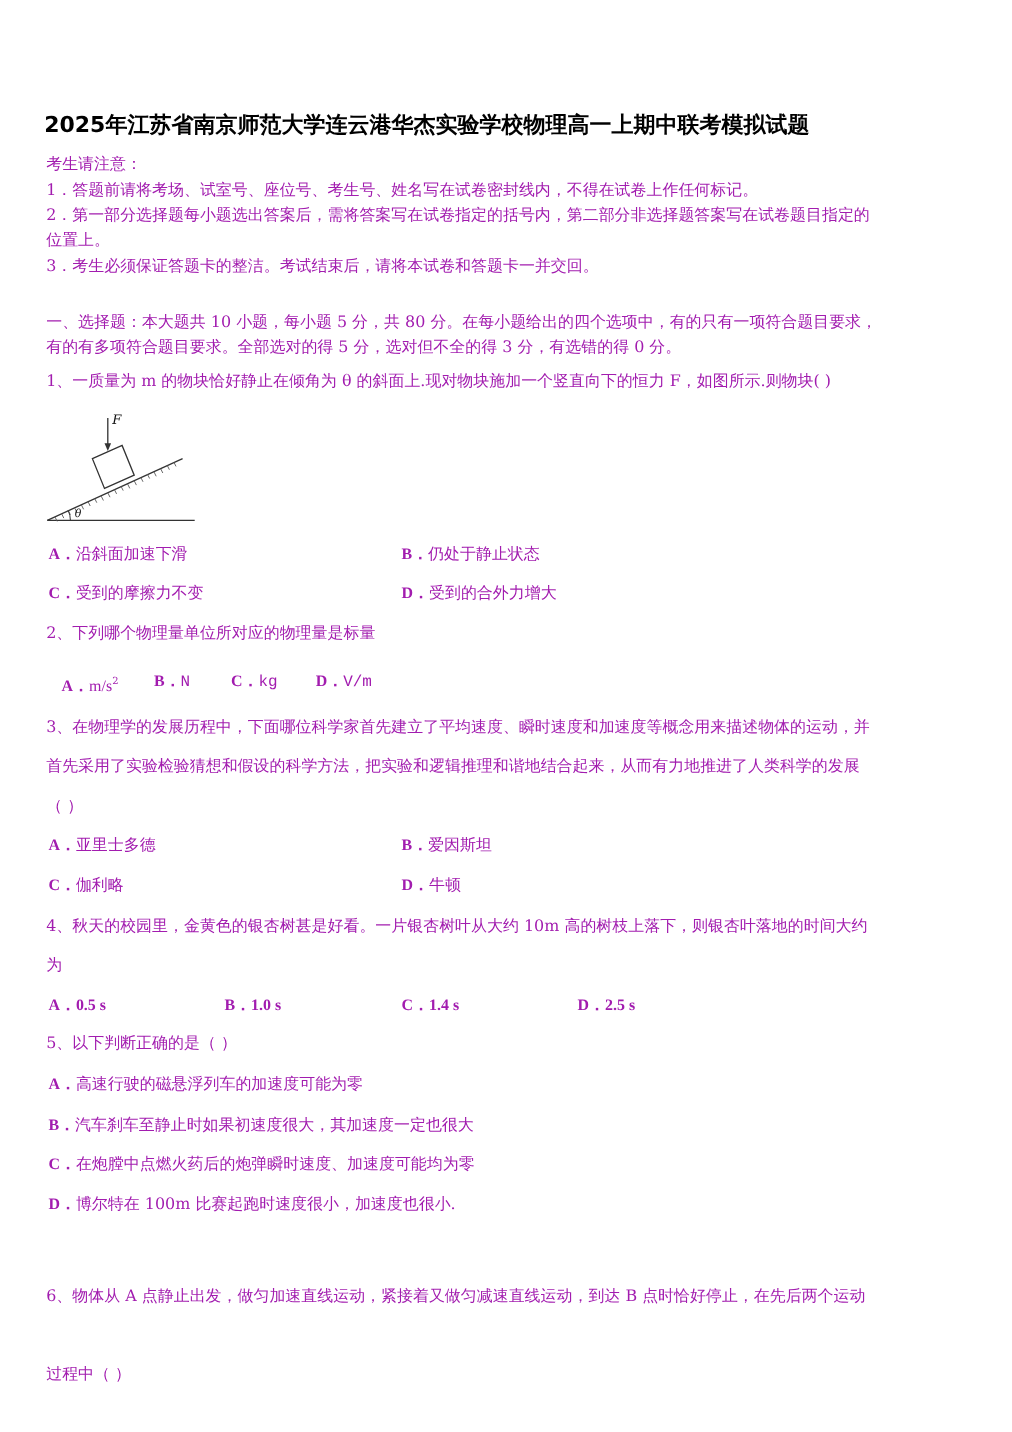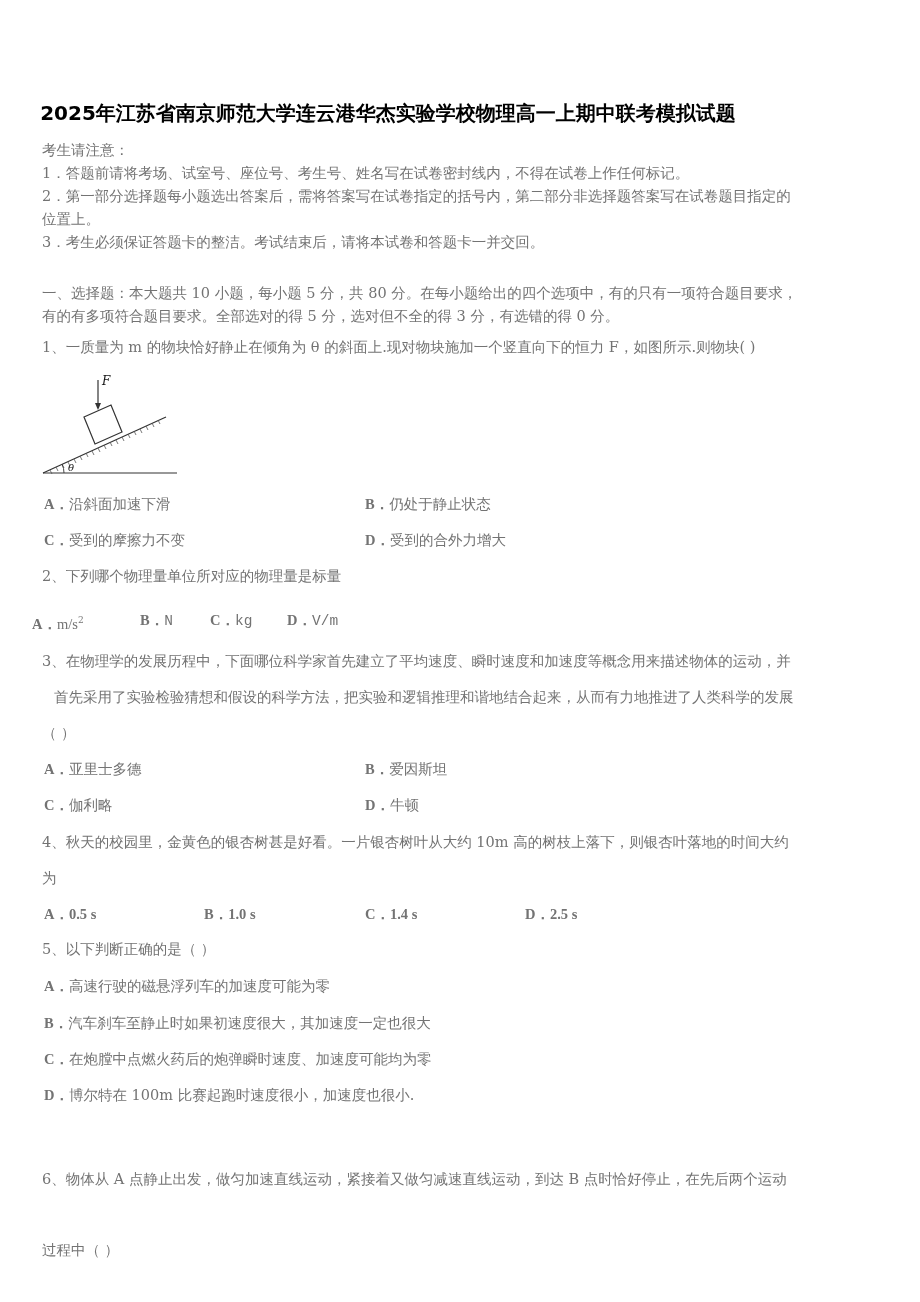"考生请注意：" .txt { color: #737373 -> #a21caf }
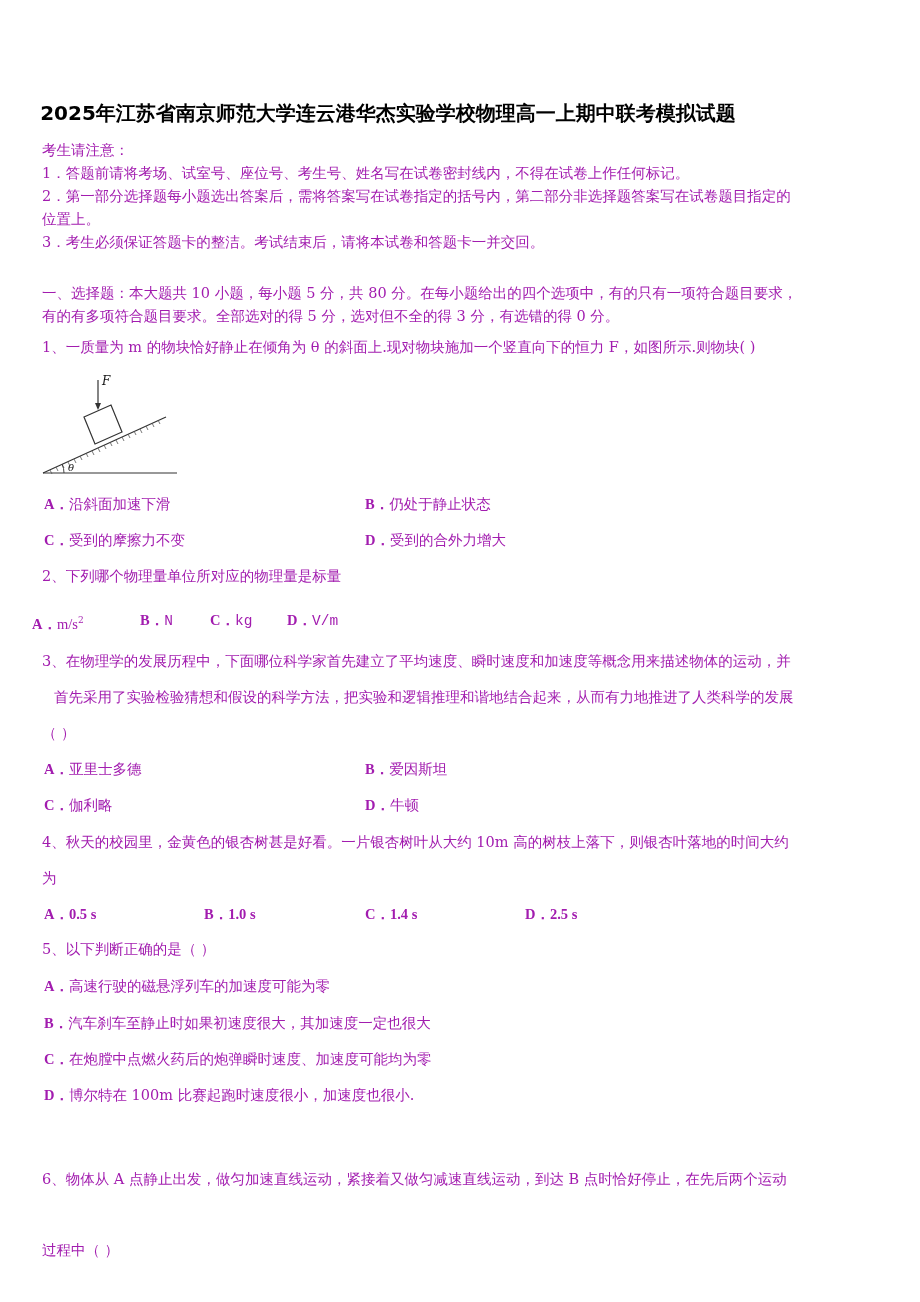"A．m/s2" div.abs { left: 32px -> 56px }
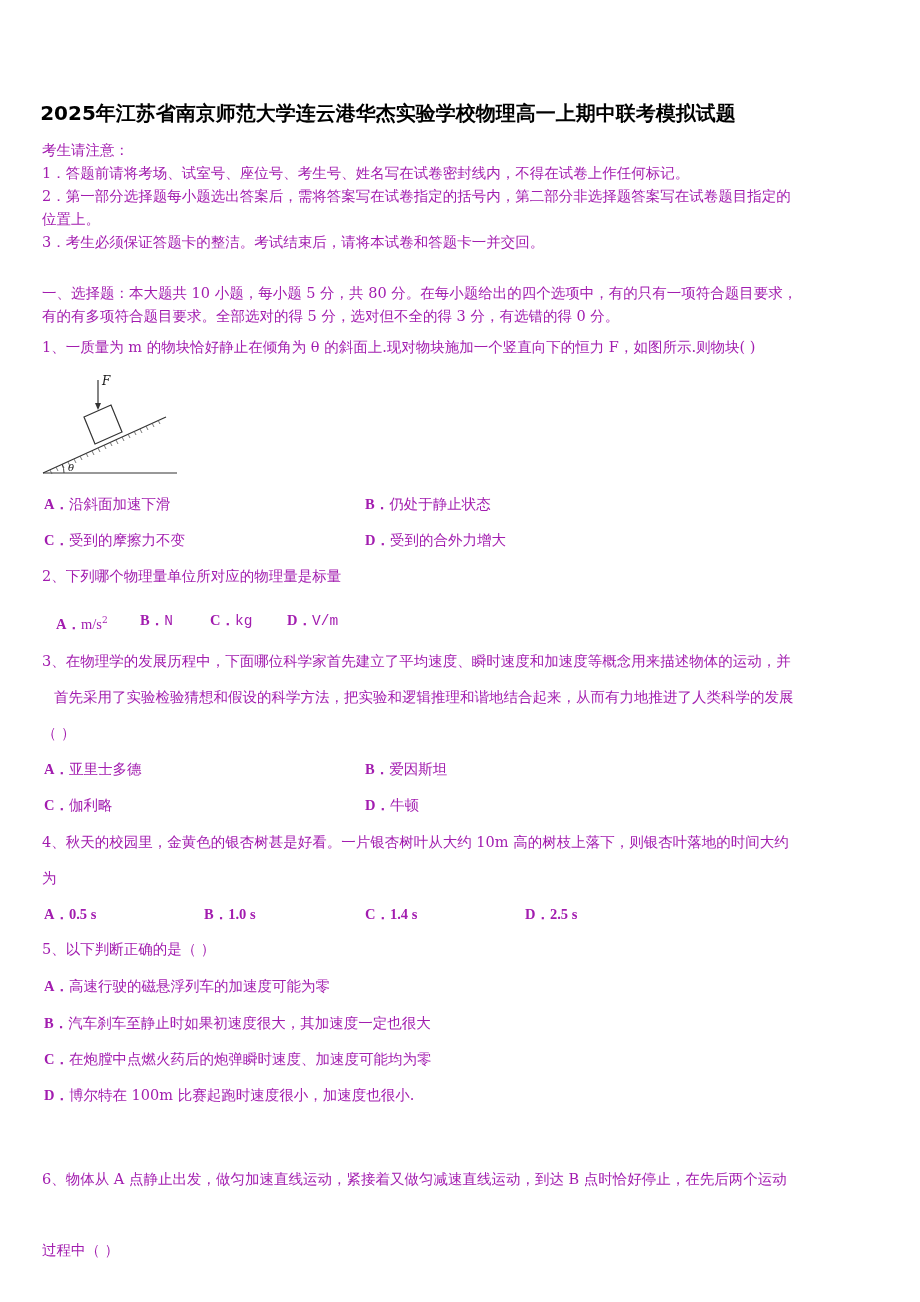"首先采用了实验检验猜想和假设的科学方法，把实验和逻辑推理和谐地结合起来，从而有力" div.abs { margin-left: 12px -> none }
